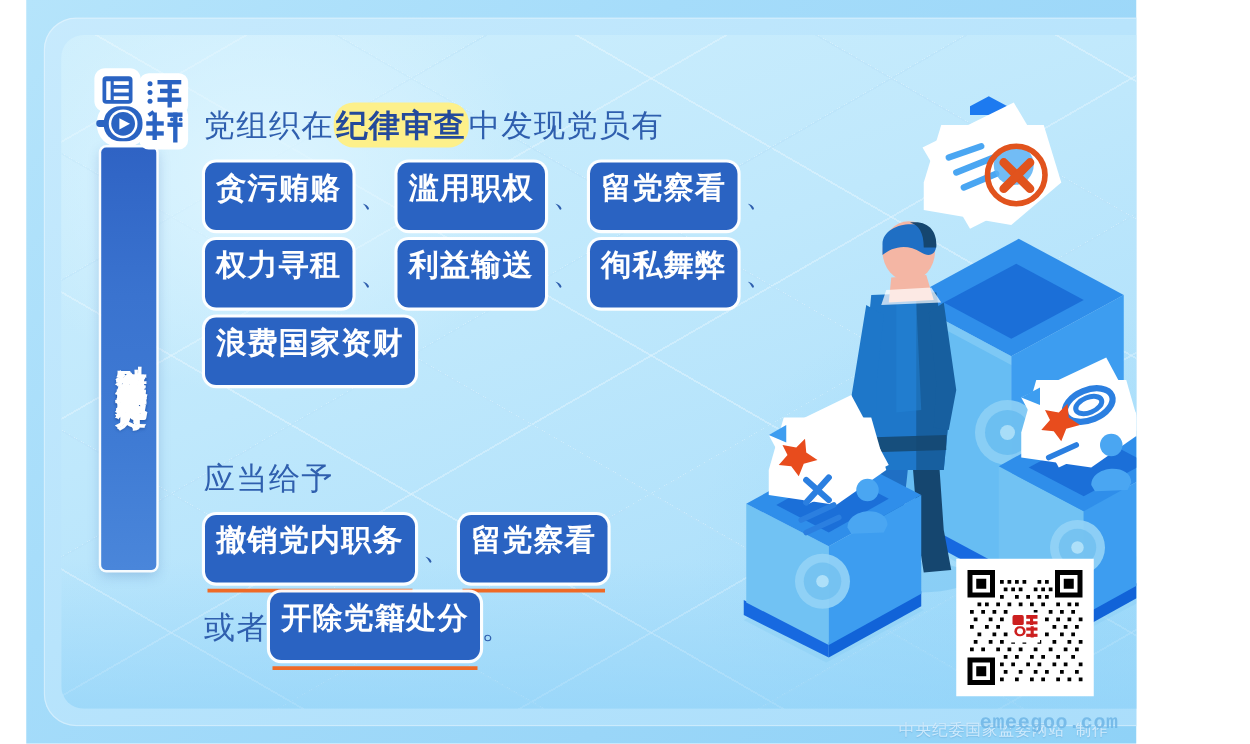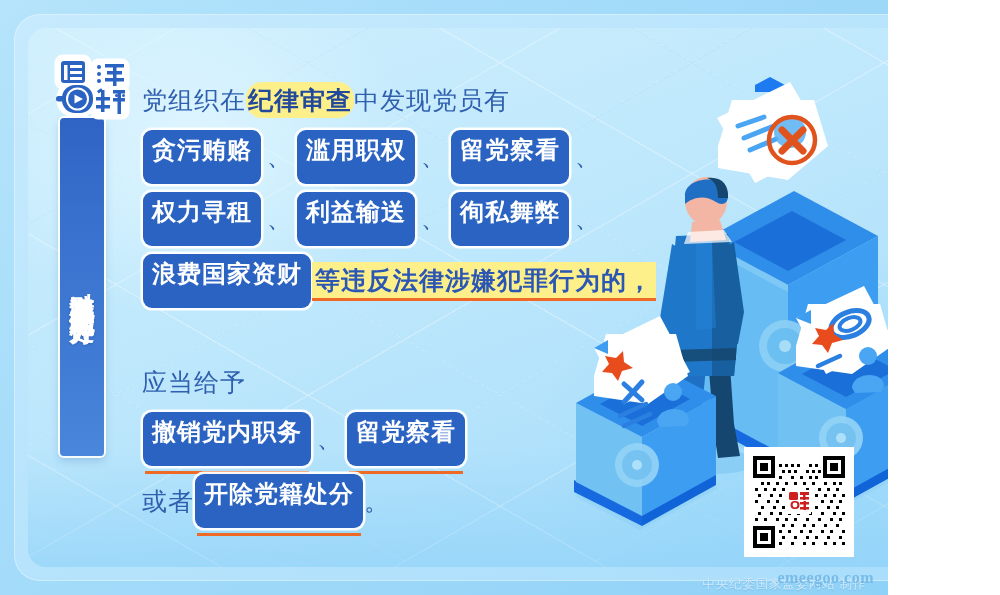"党组织在" #stage { font-family: Liberation Serif, serif -> Liberation Mono, monospace; margin-left: none -> 21px }
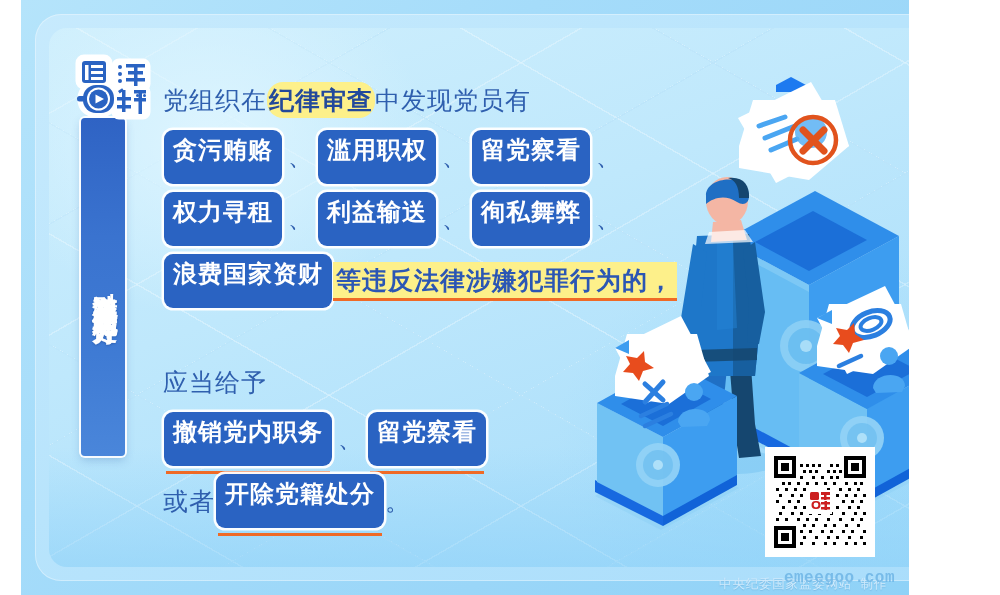"等违反法律涉嫌犯罪行为的，" span.hl-u { html: <span>等违反法律涉嫌犯罪行为的，</span> -> none }
